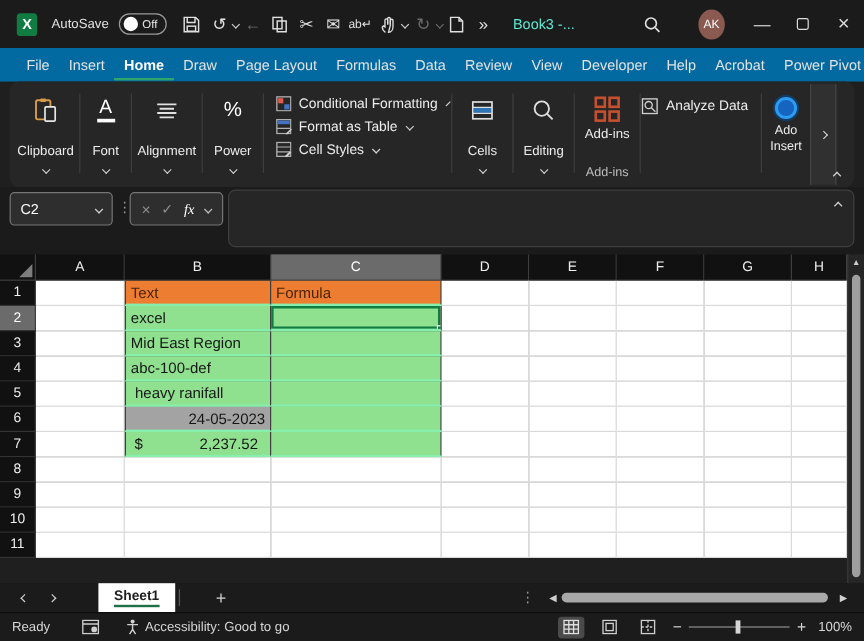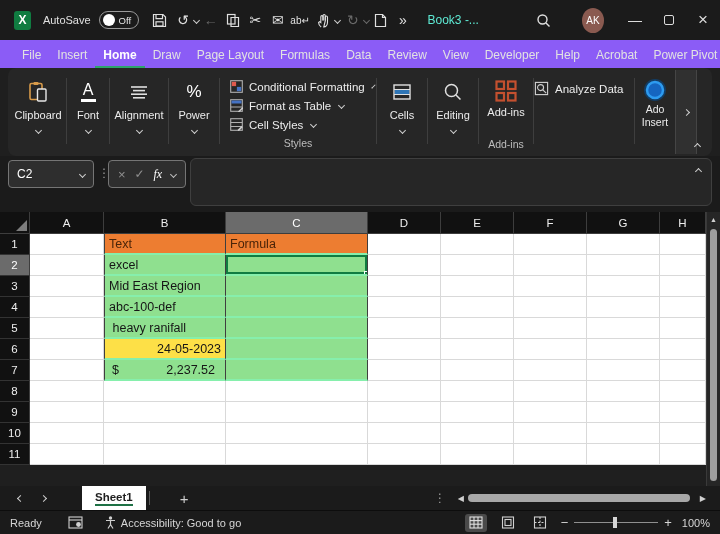"File Insert Home Draw Page" .tabrow { background: #8b5cf6 -> #0369a1 }
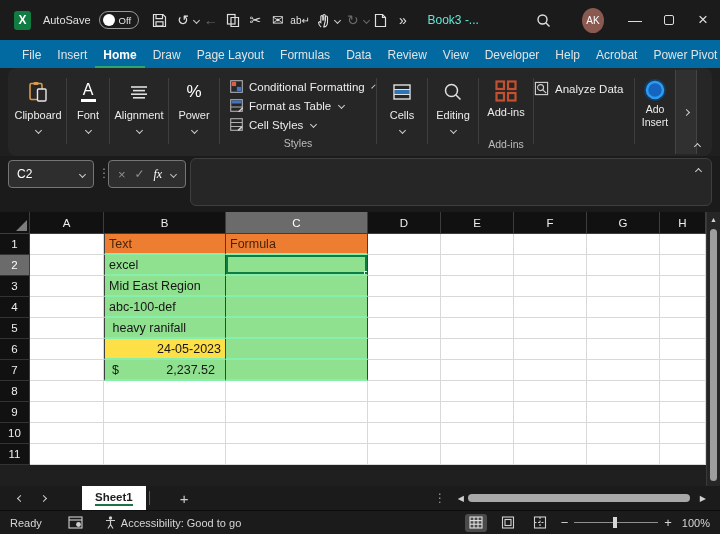"Clipboard" .grp .glabel { margin-top: 4px -> 15px }
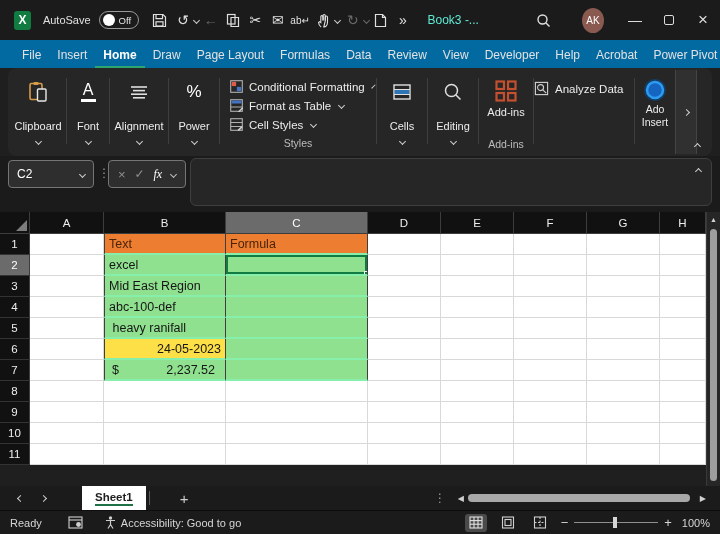"Styles" div.sgl { html: <div>Styles</div> -> none }
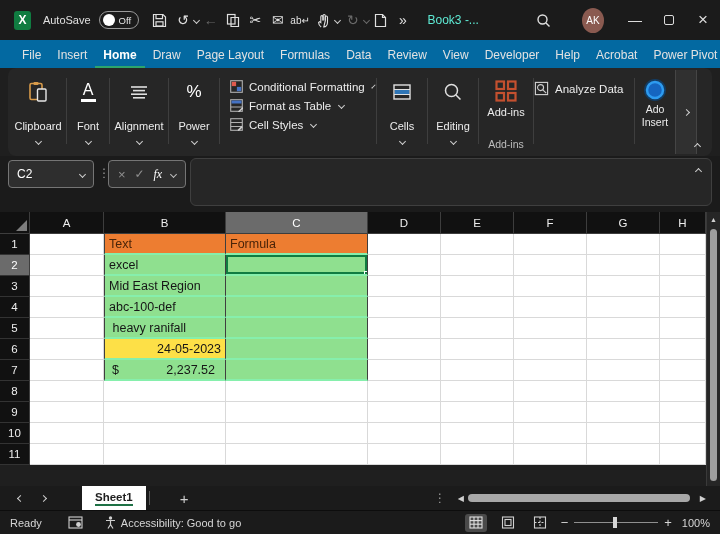"24-05-2023" div.g-cell { background: #fde047 -> #a3a3a3 }
